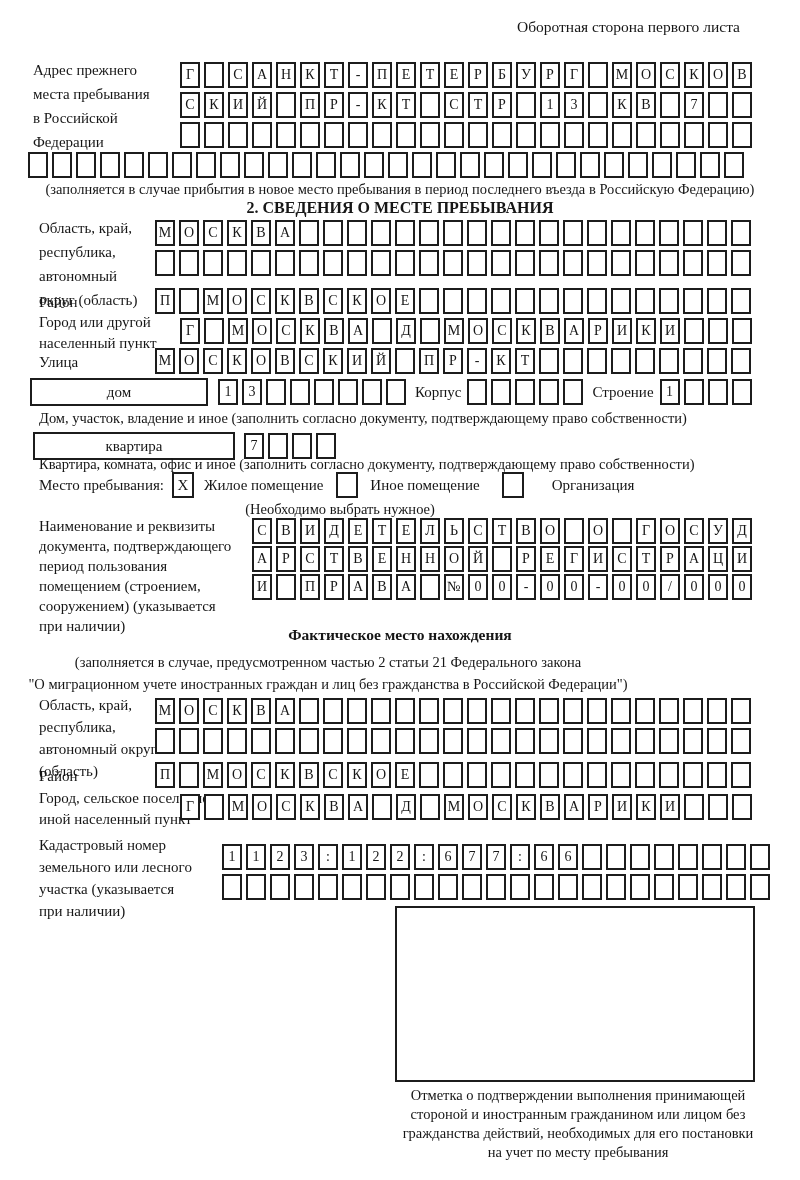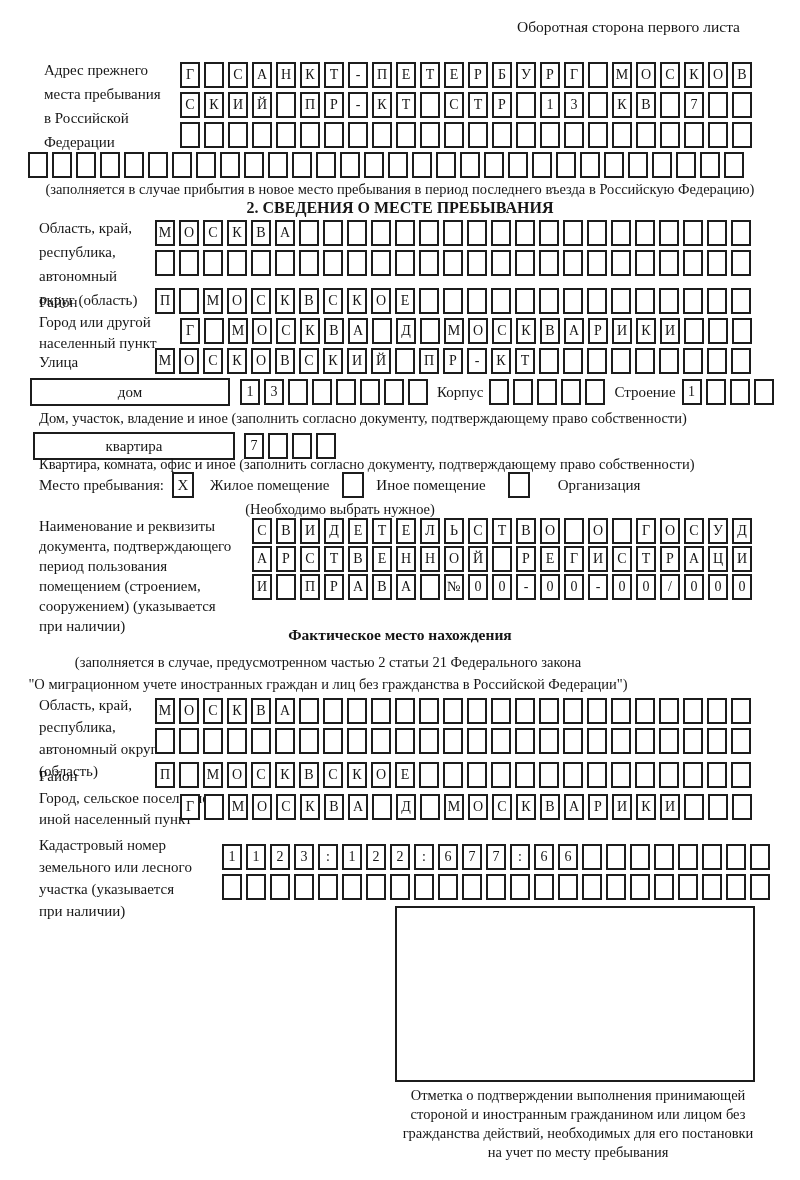"Адрес прежнего" div.abs { left: 44px -> 33px }
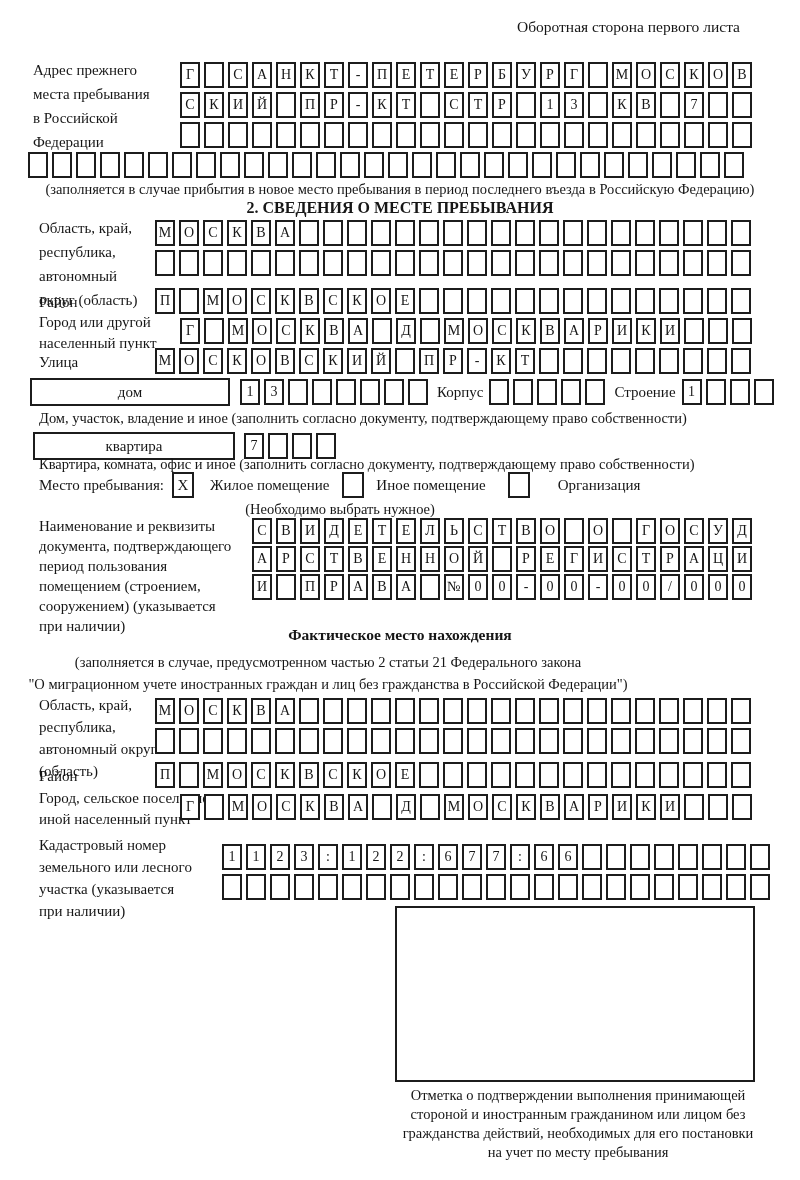"дом" div.widebox { width: 200px -> 178px }
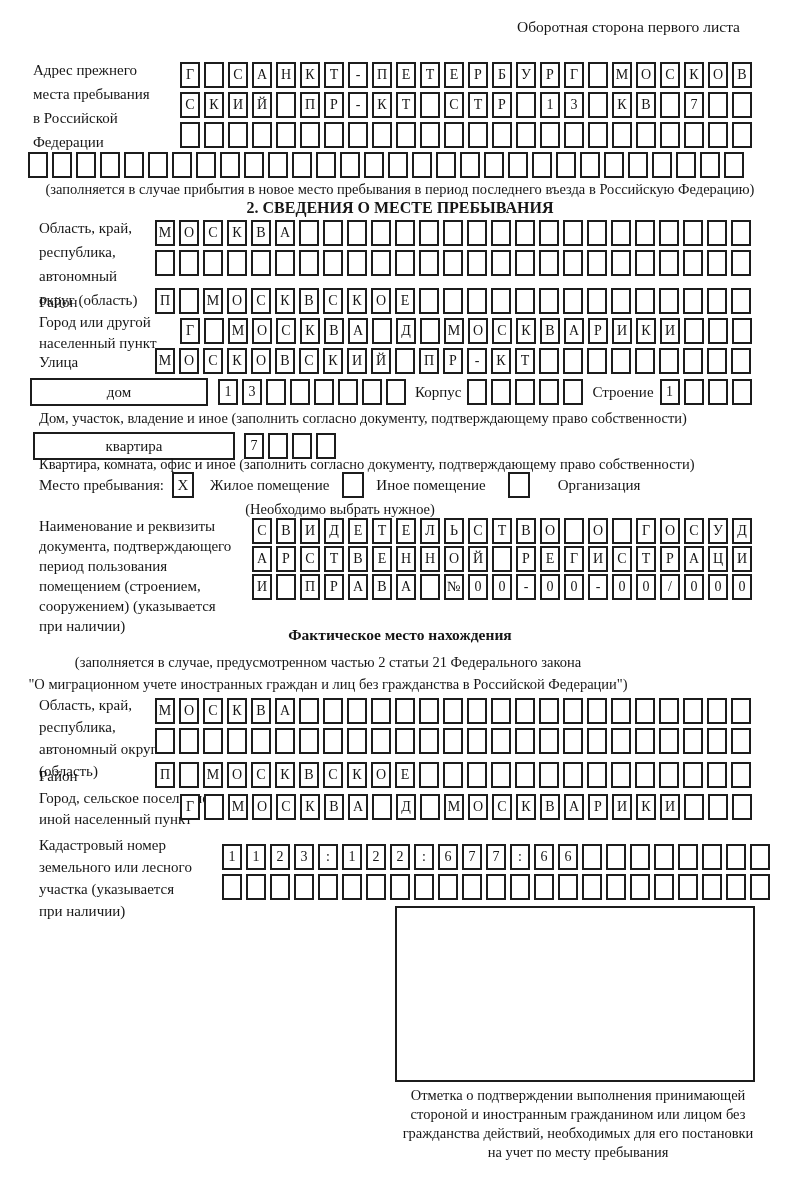"Жилое помещение" div.lbl { margin-left: 16px -> 10px }
